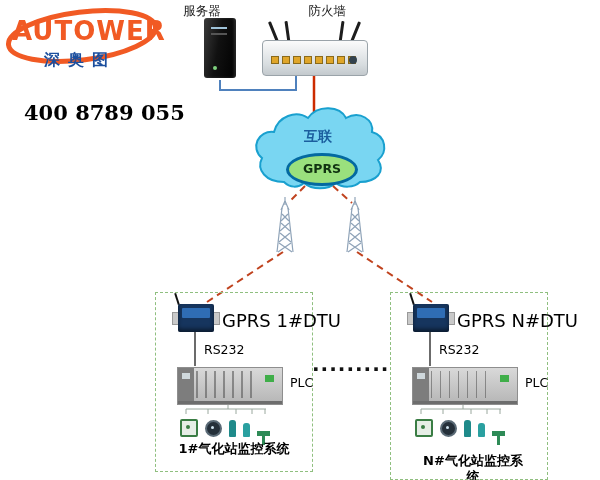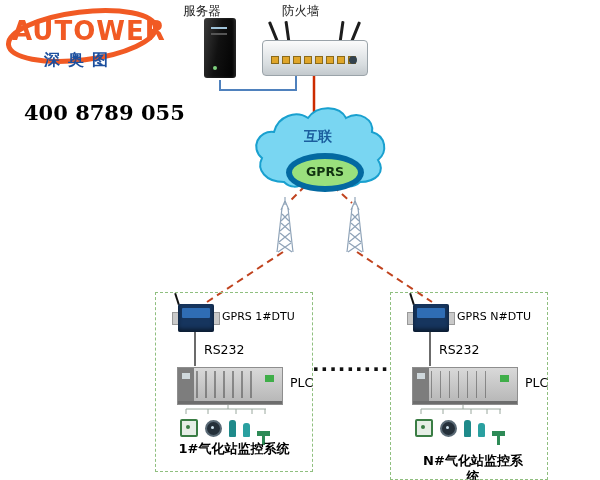"防火墙" .firewall-label { text-align: left -> right }
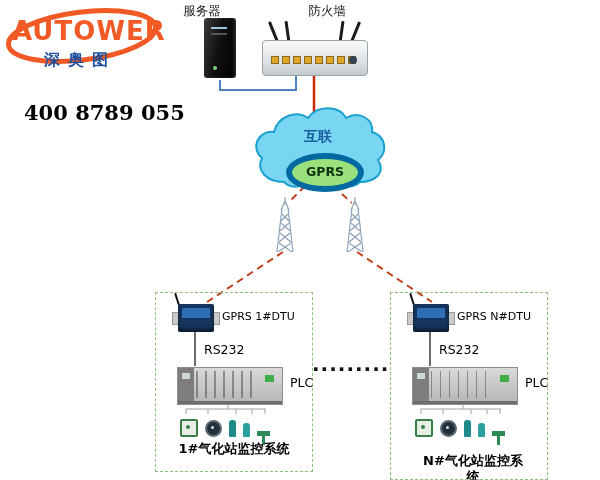"GPRS" .gprs-pill { border: 6px solid #0369a1 -> 3px solid #0369a1 }
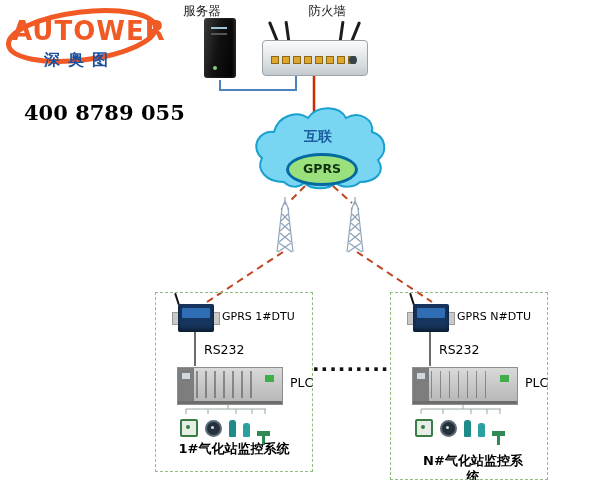"GPRS 1#DTU" .dtu-label { font-size: 11px -> 18px }
